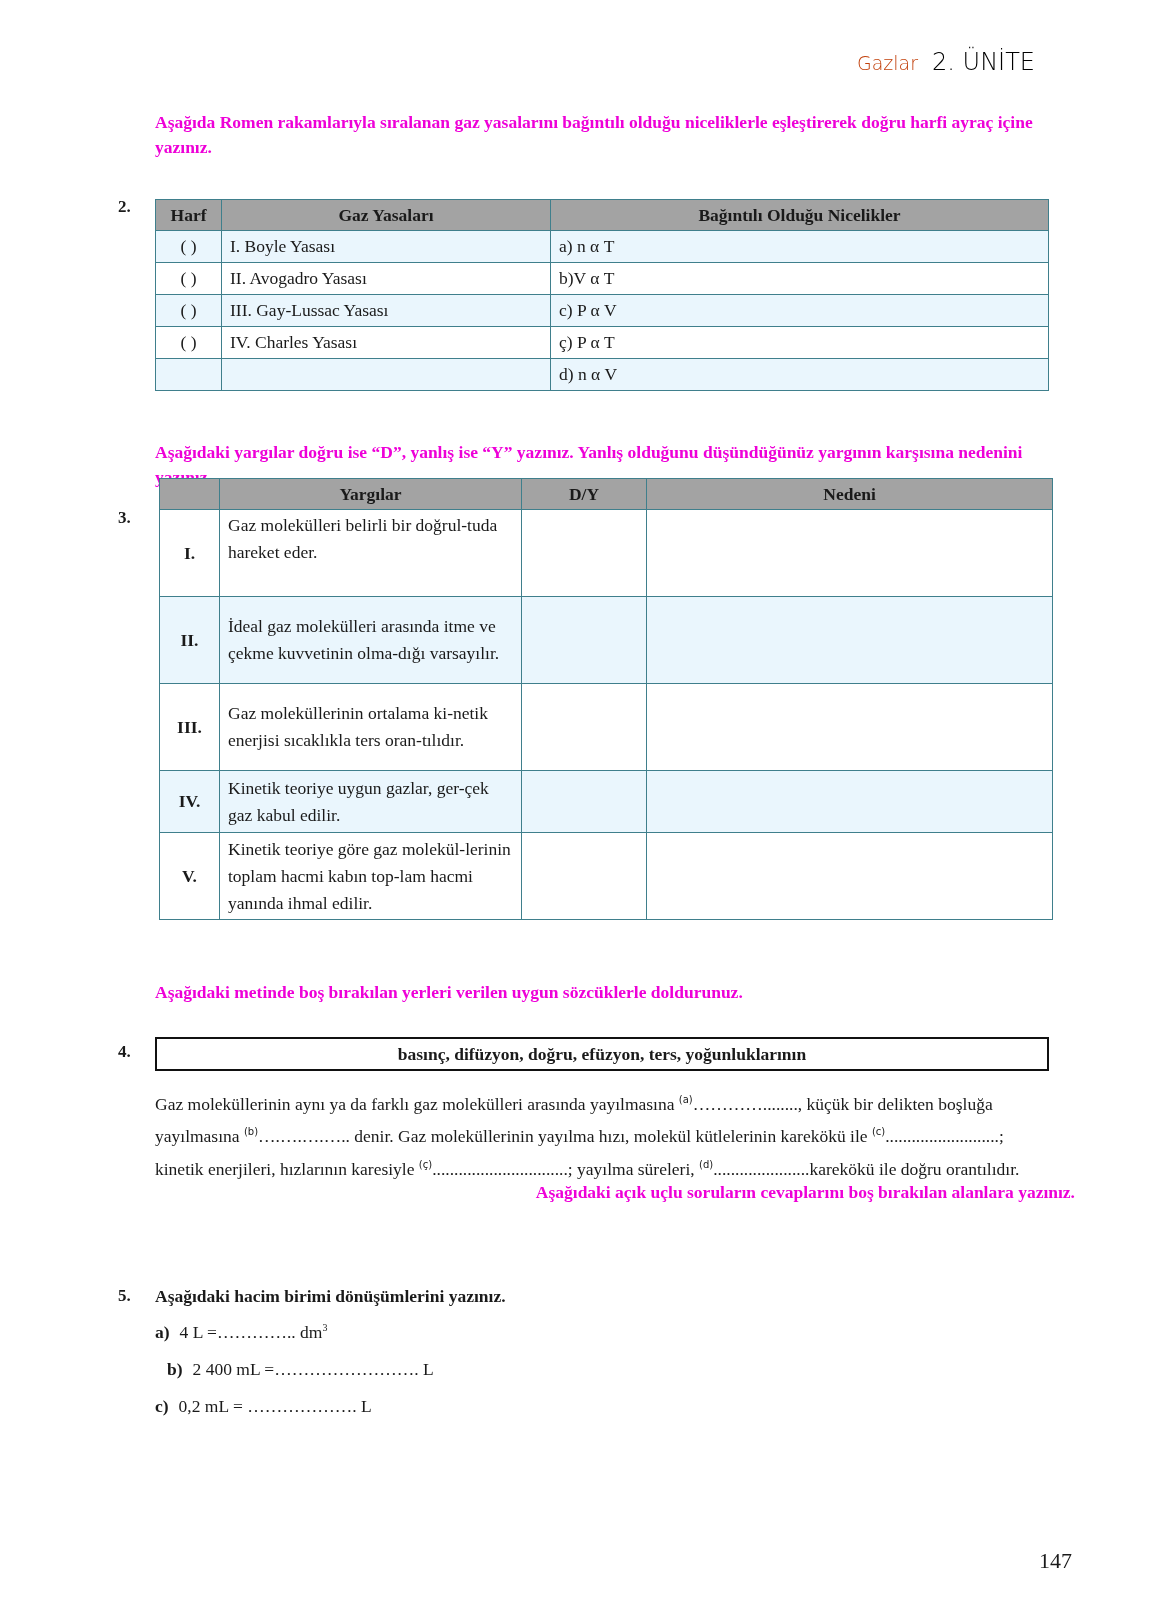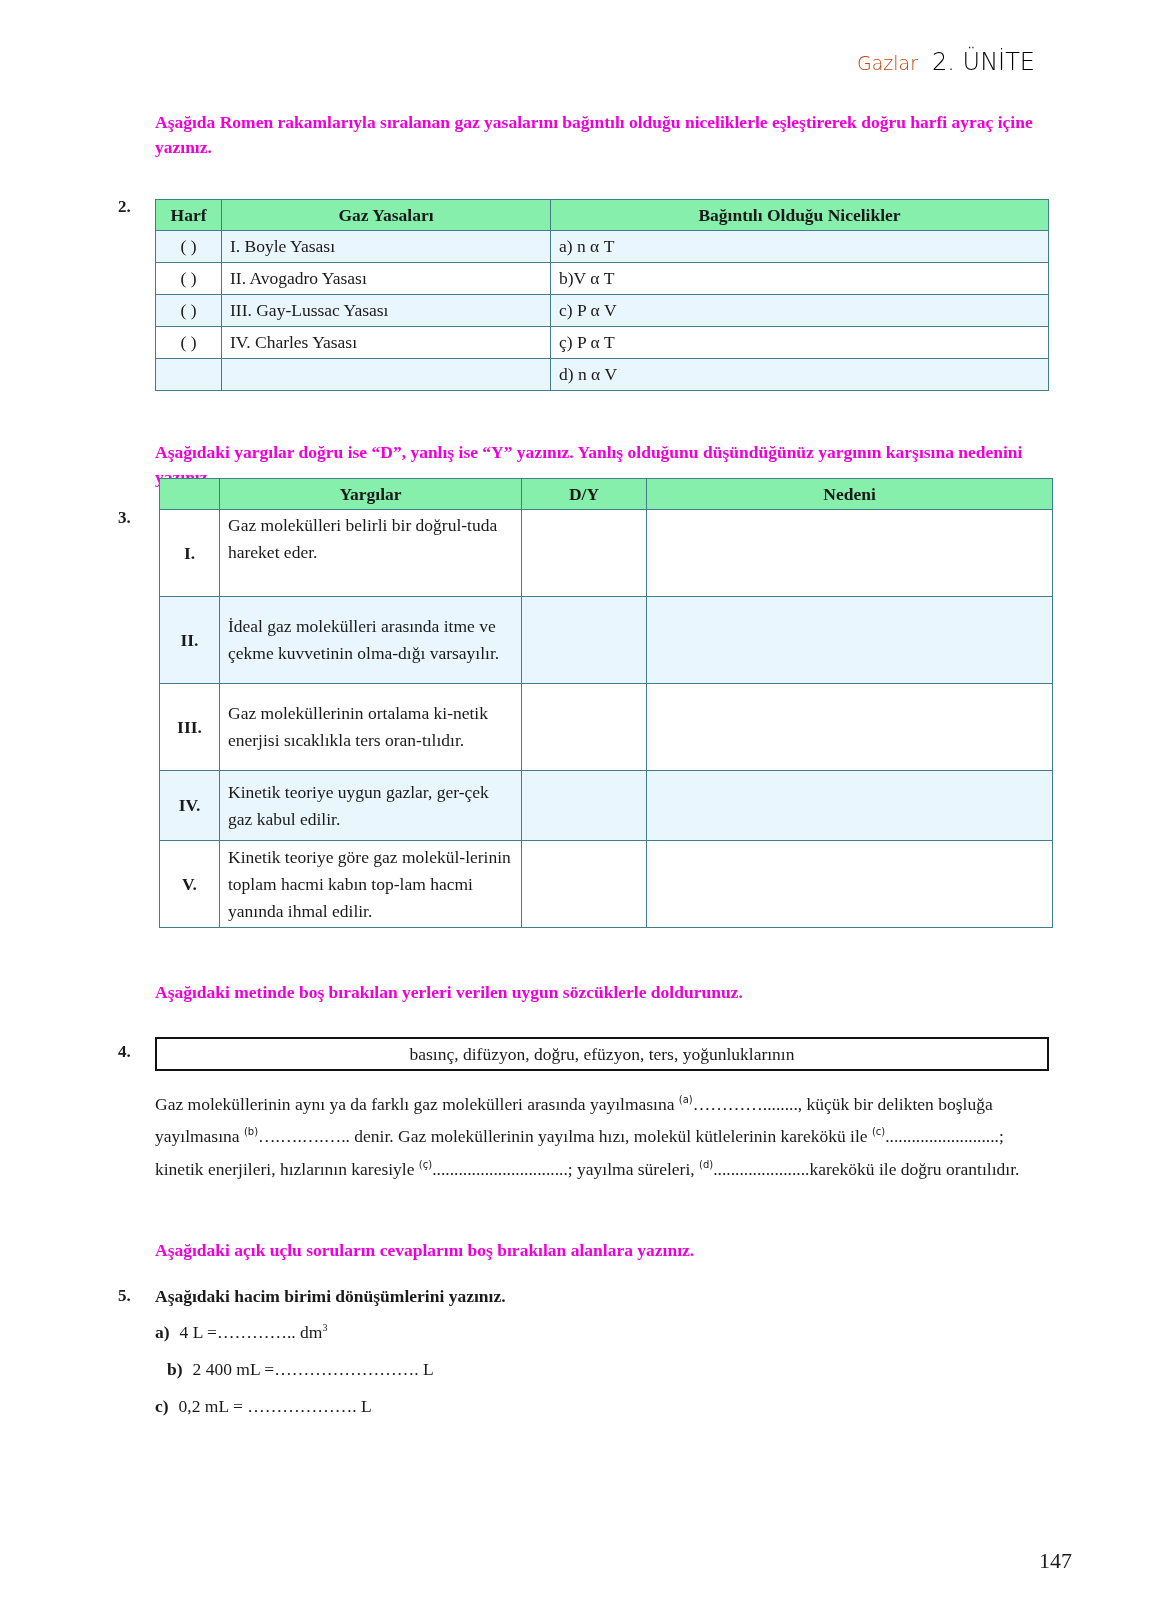"Harf" th { background: #86efac -> #a3a3a3 }
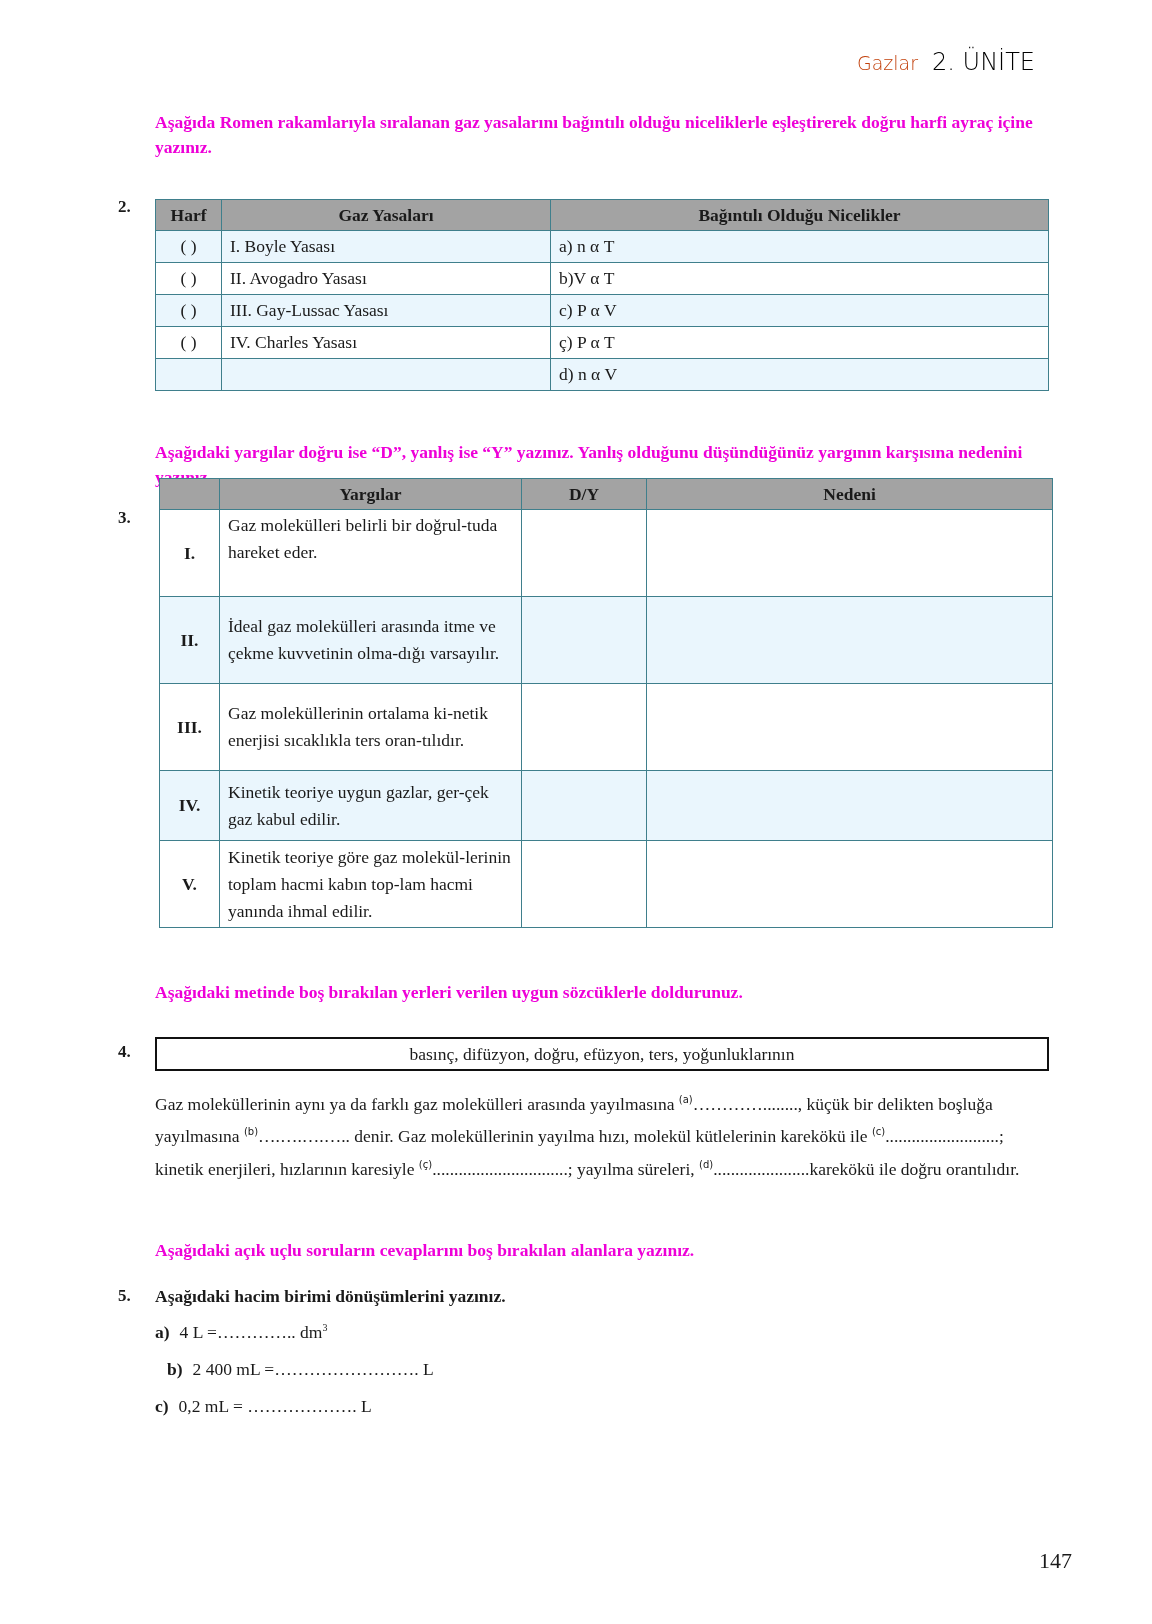"IV." tr { height: 70px -> 62px }
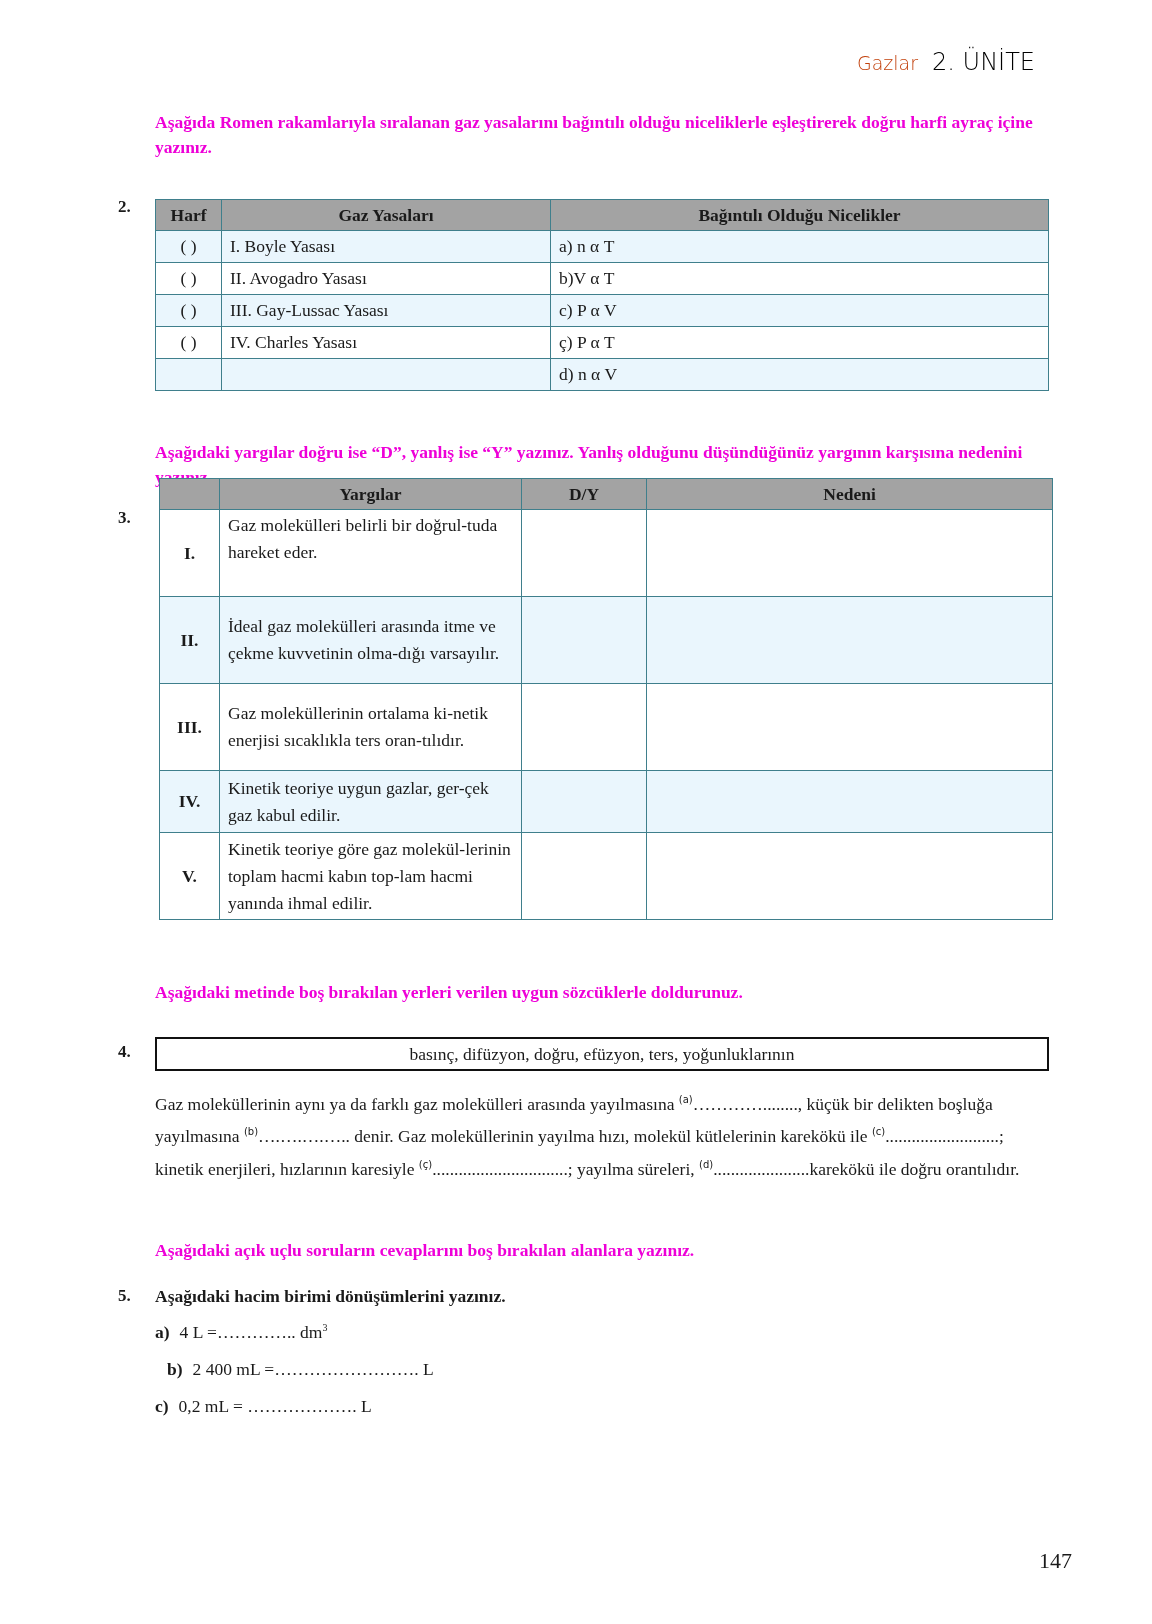"basınç, difüzyon, doğru, efüzyon, ters," .wordbox { font-weight: normal -> bold }
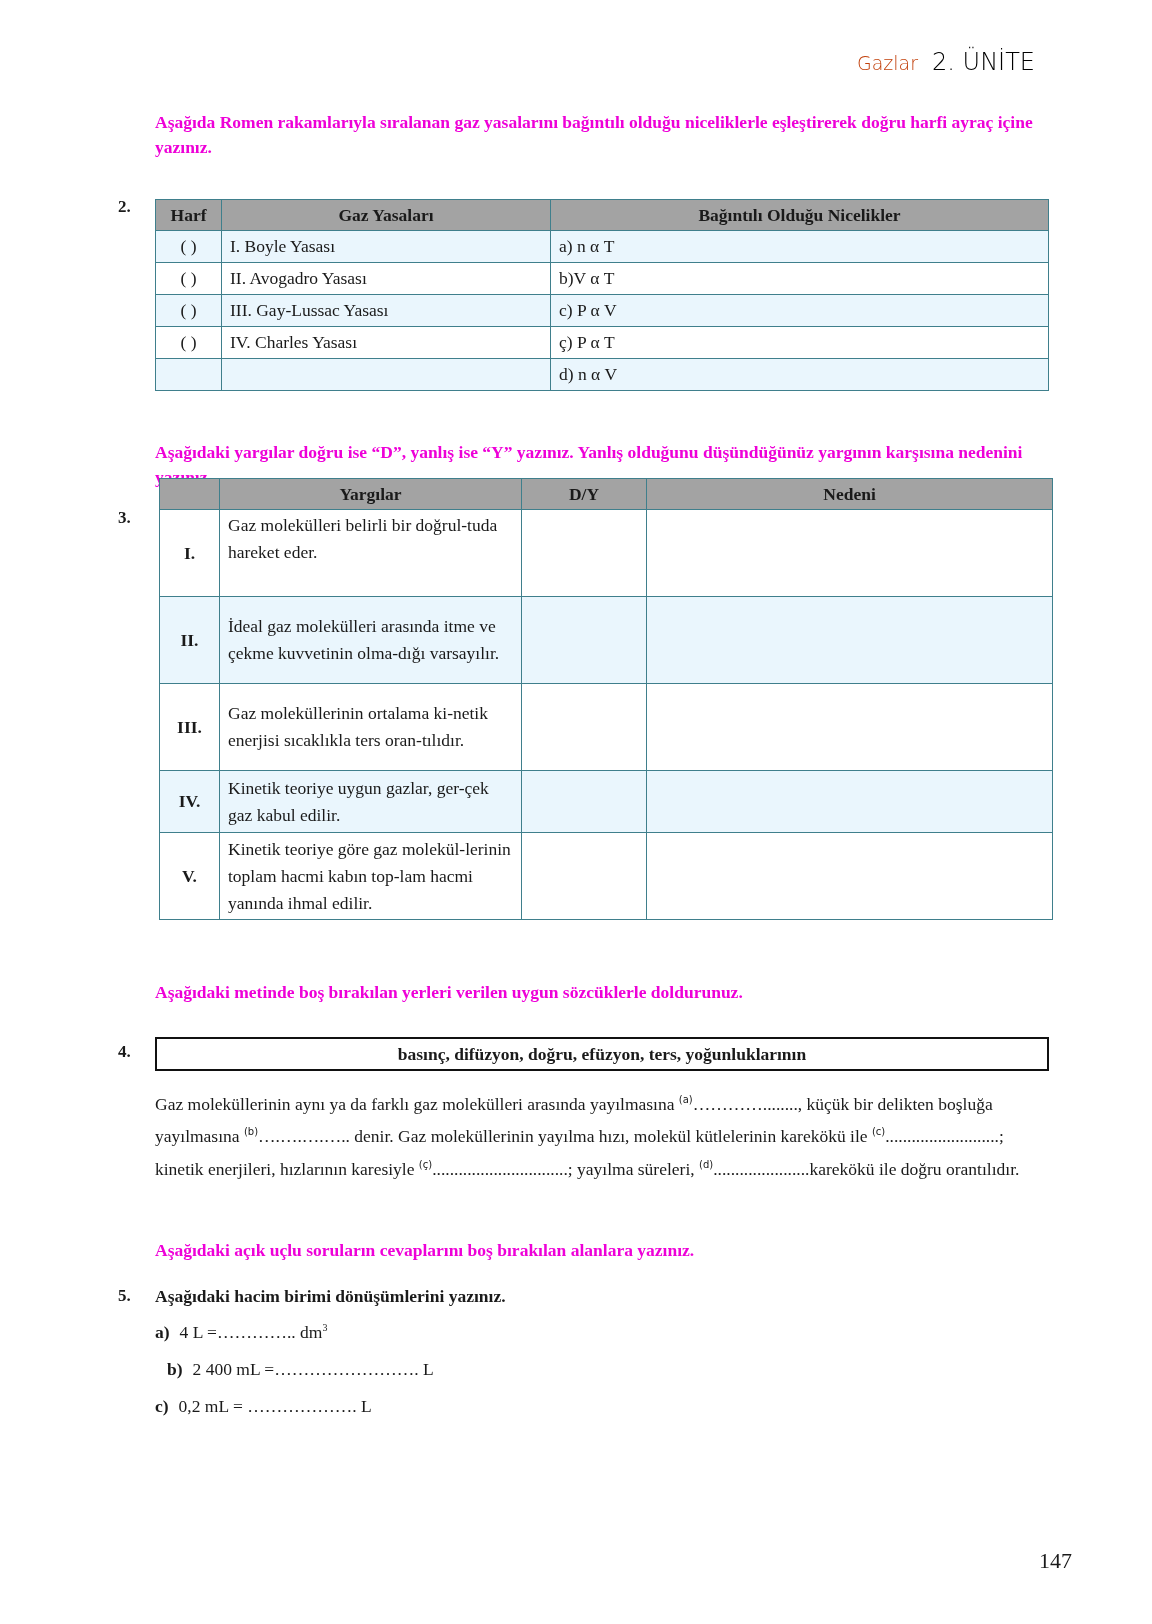"Aşağıdaki açık uçlu soruların" div.instr { text-align: none -> right; top: 1238px -> 1180px }
